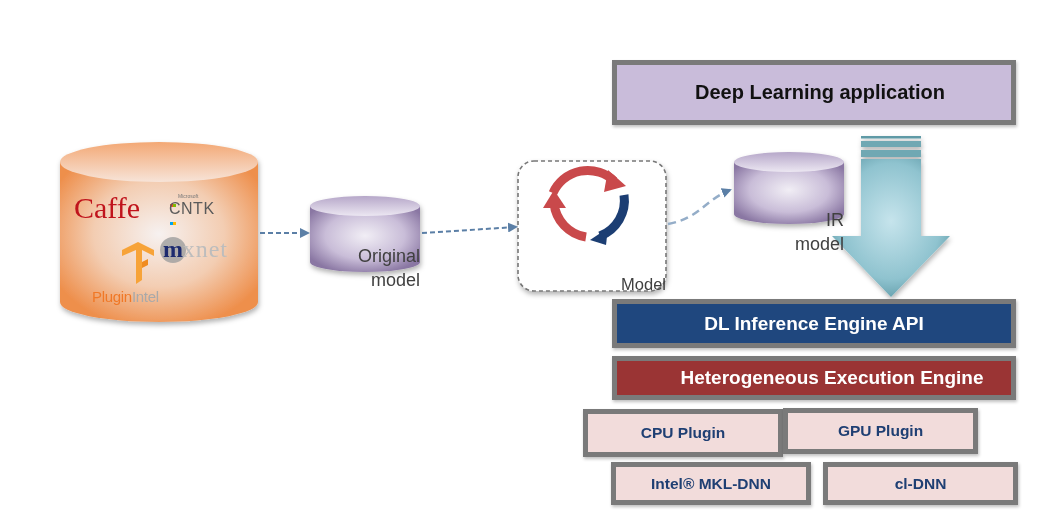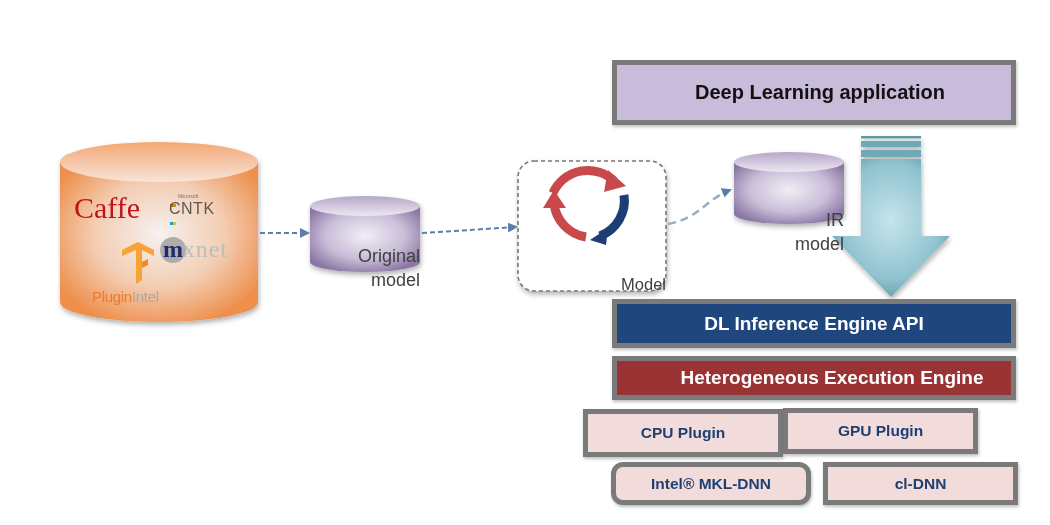"Intel® MKL-DNN" div.box { border-radius: 12px -> none }
